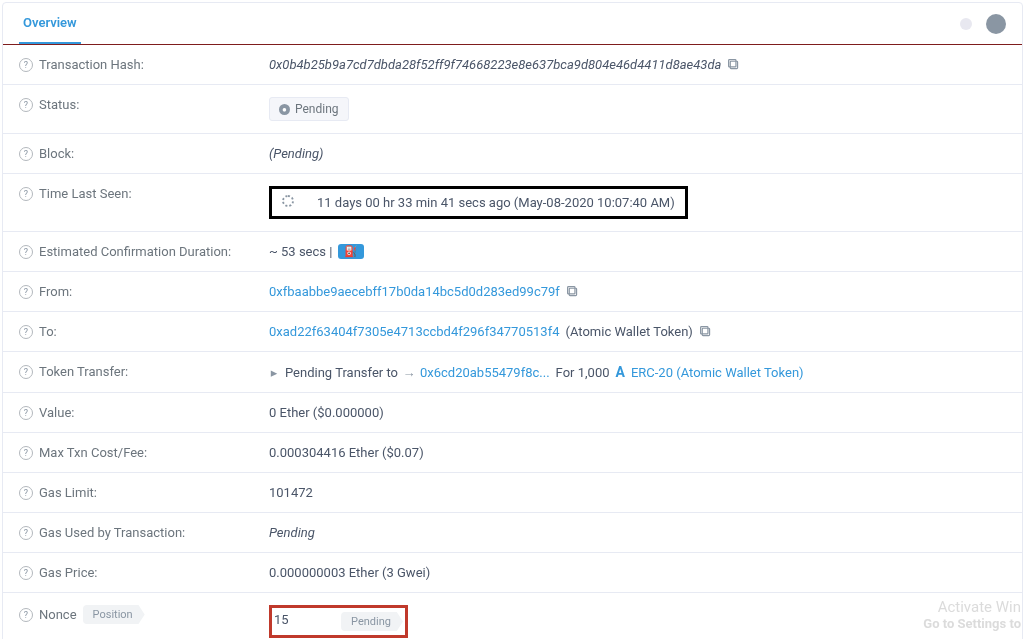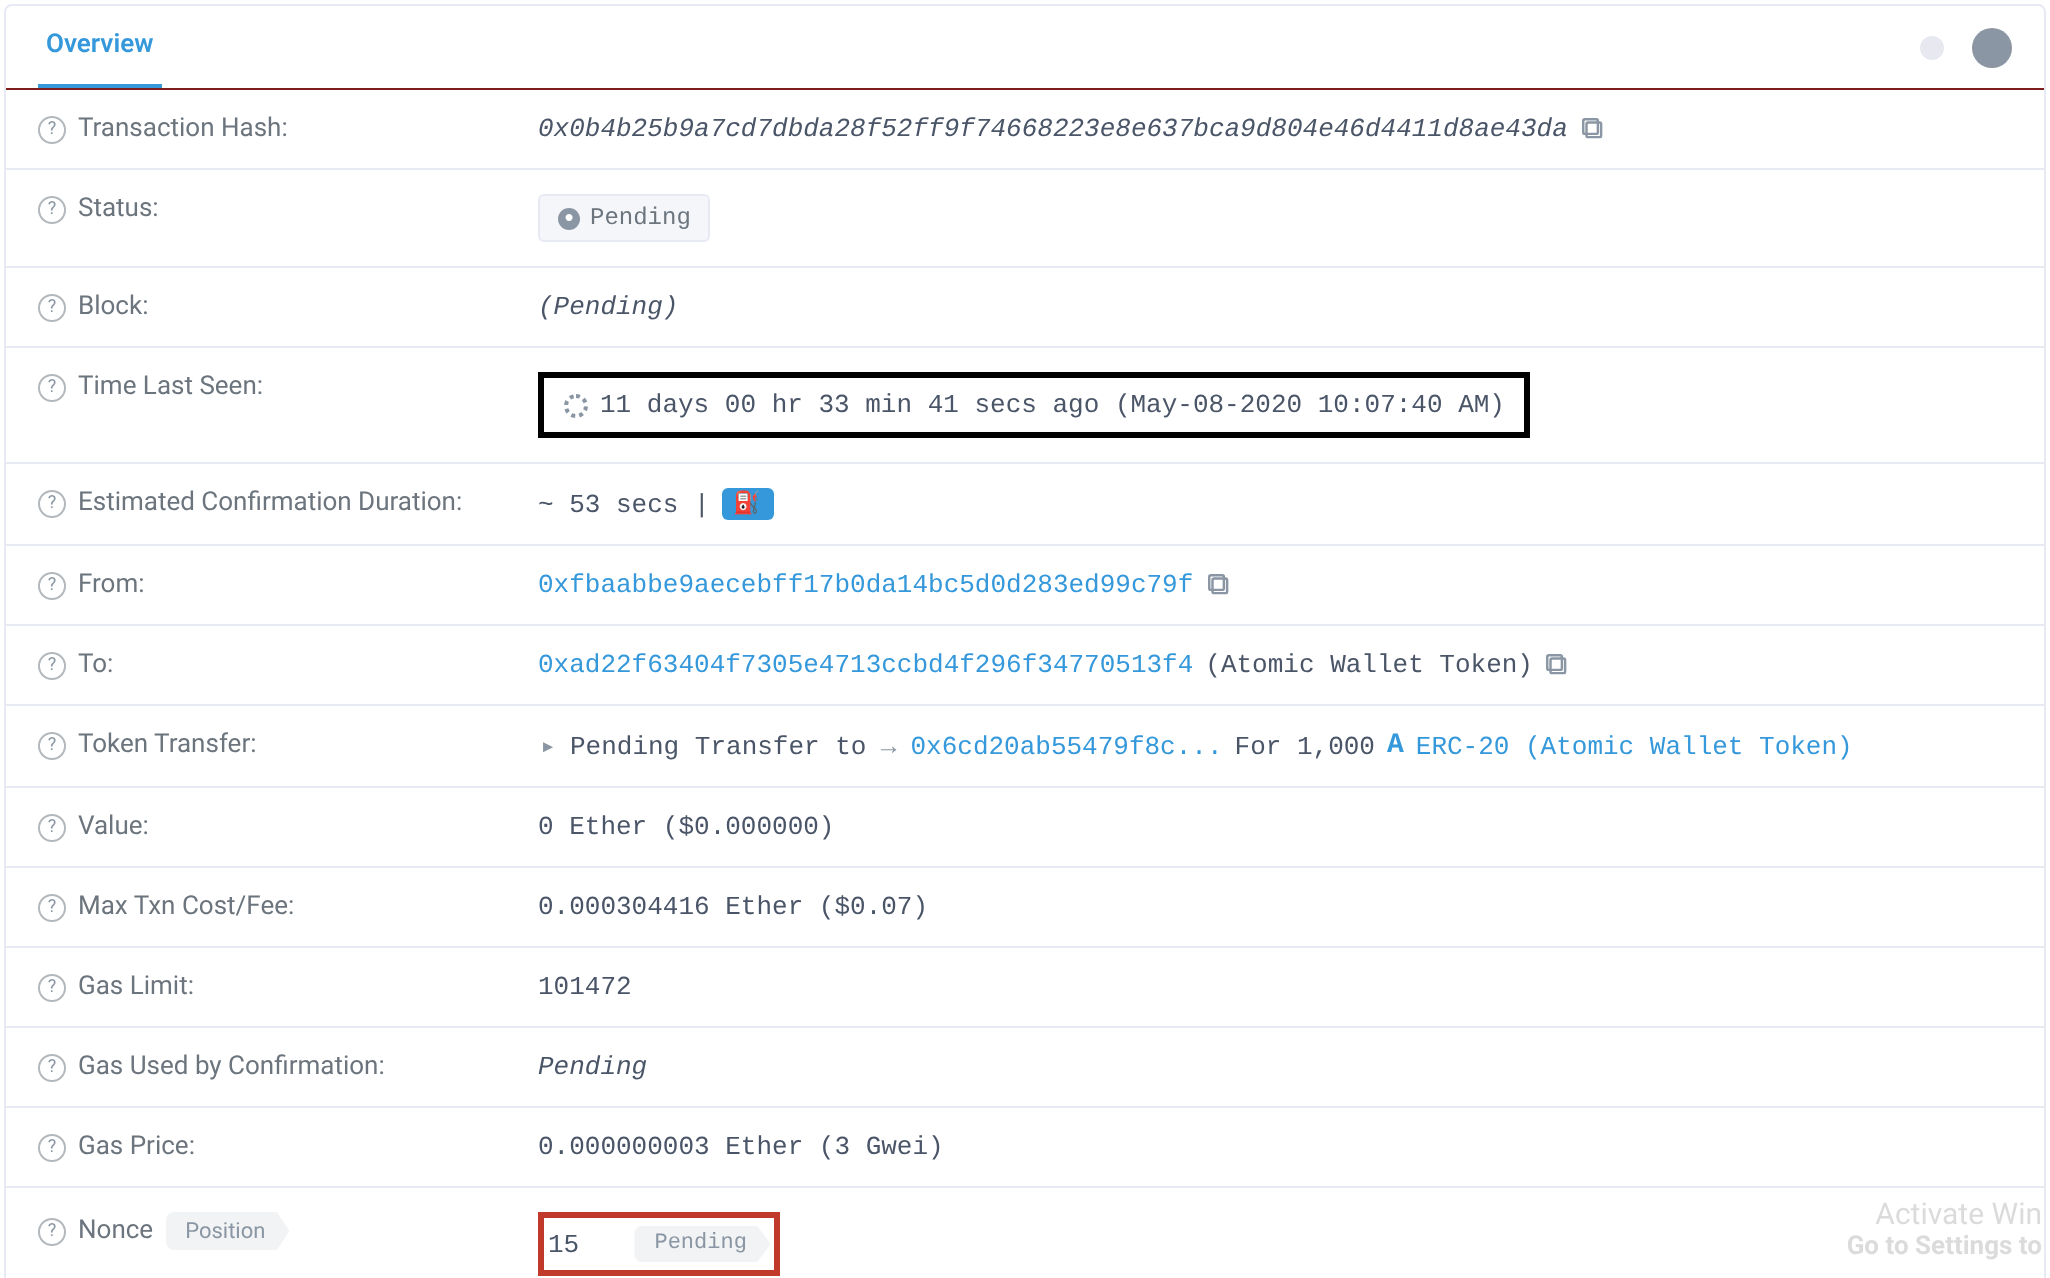"0x0b4b25b9a7cd7dbda28f52ff9f74668223e8e6" .val { font-family: Liberation Mono, monospace -> none }
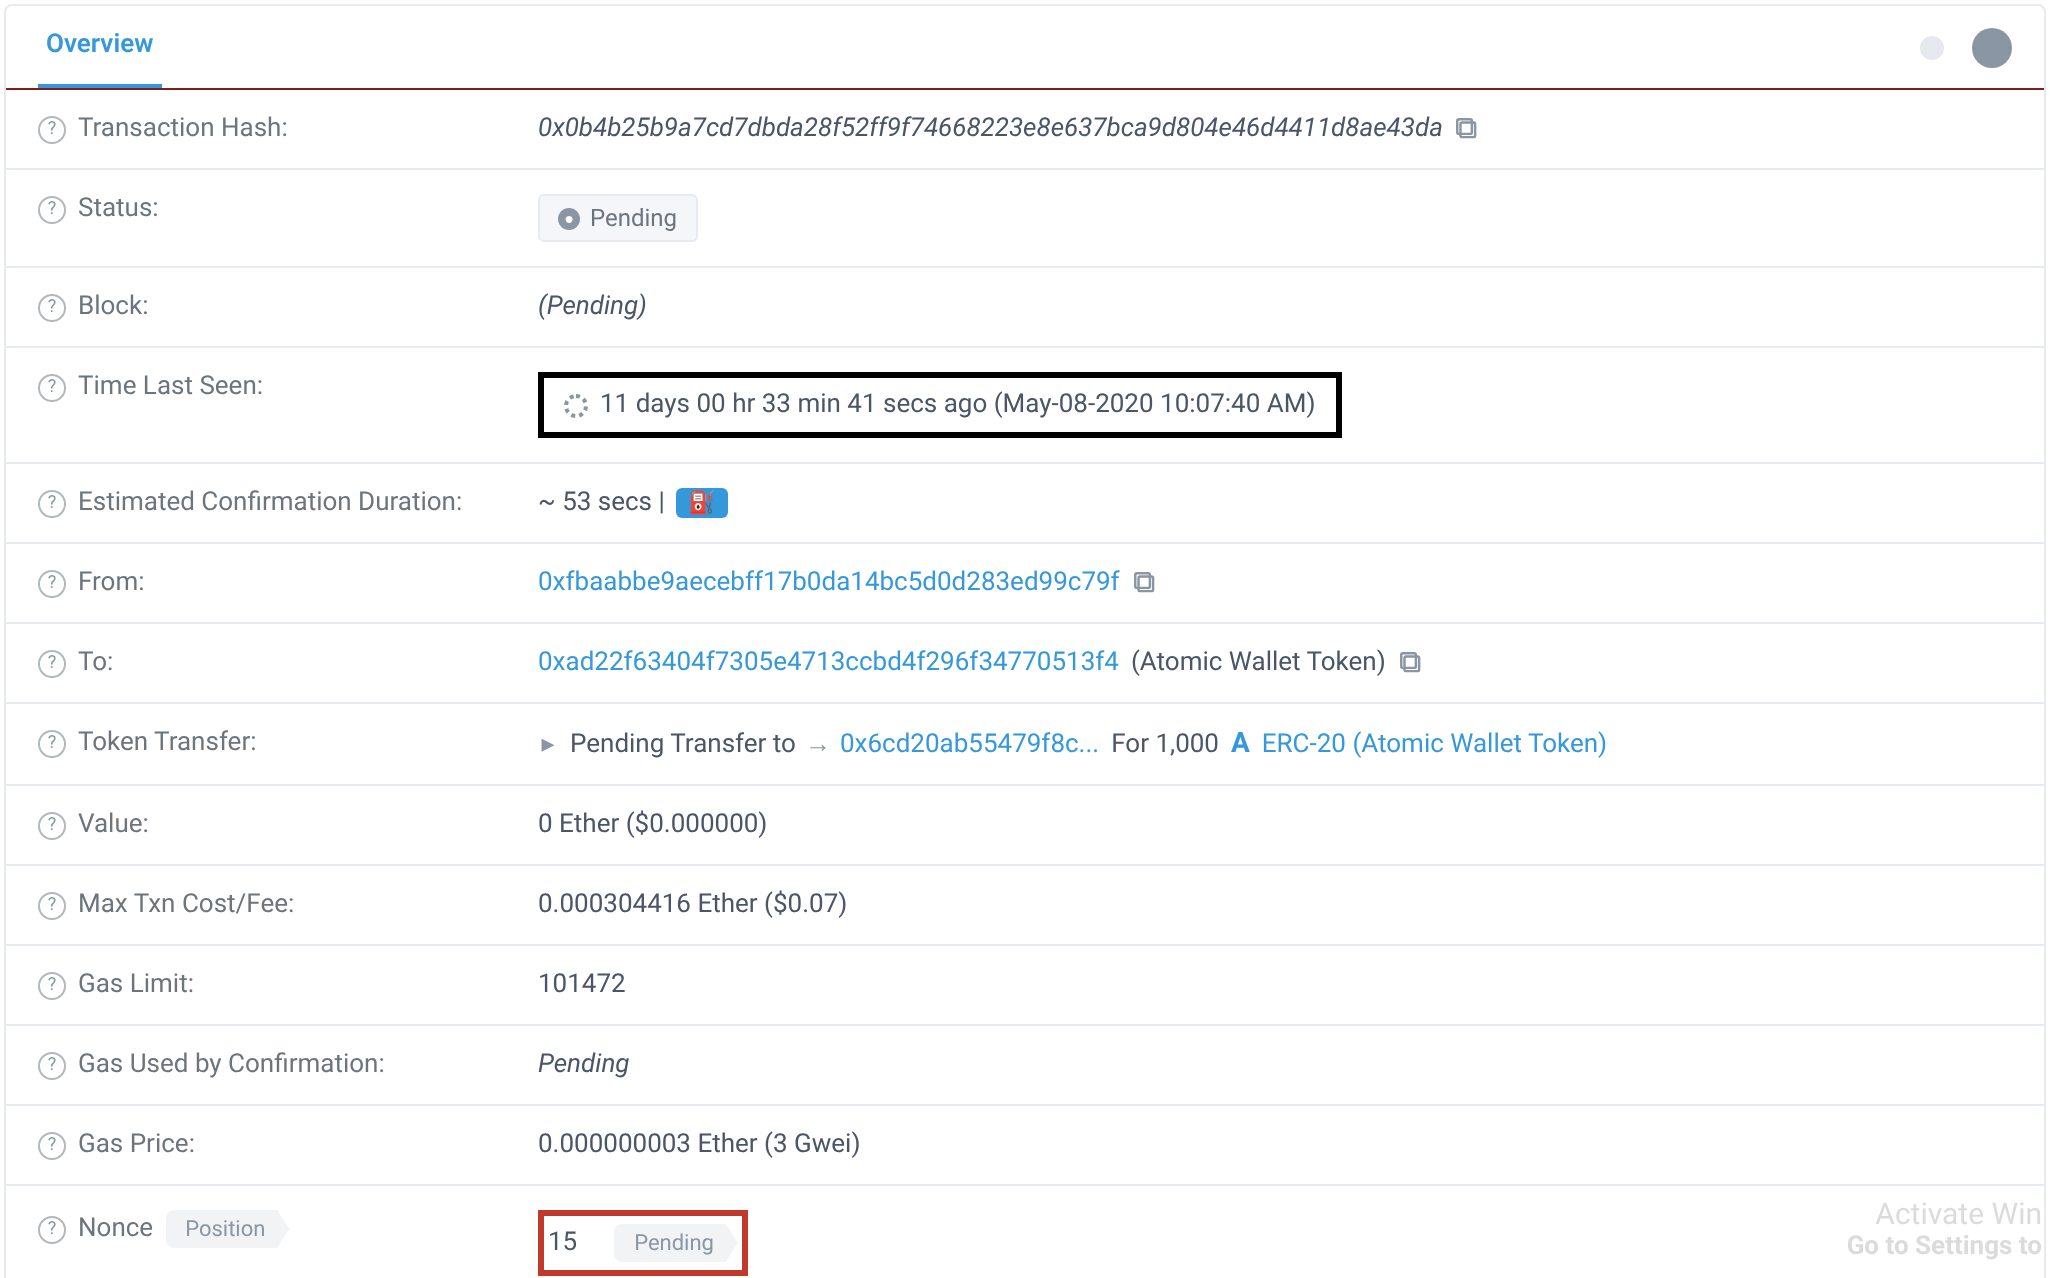"11 days 00 hr 33" .highlight-box { align-items: center -> flex-start; gap: 6px -> 23px }
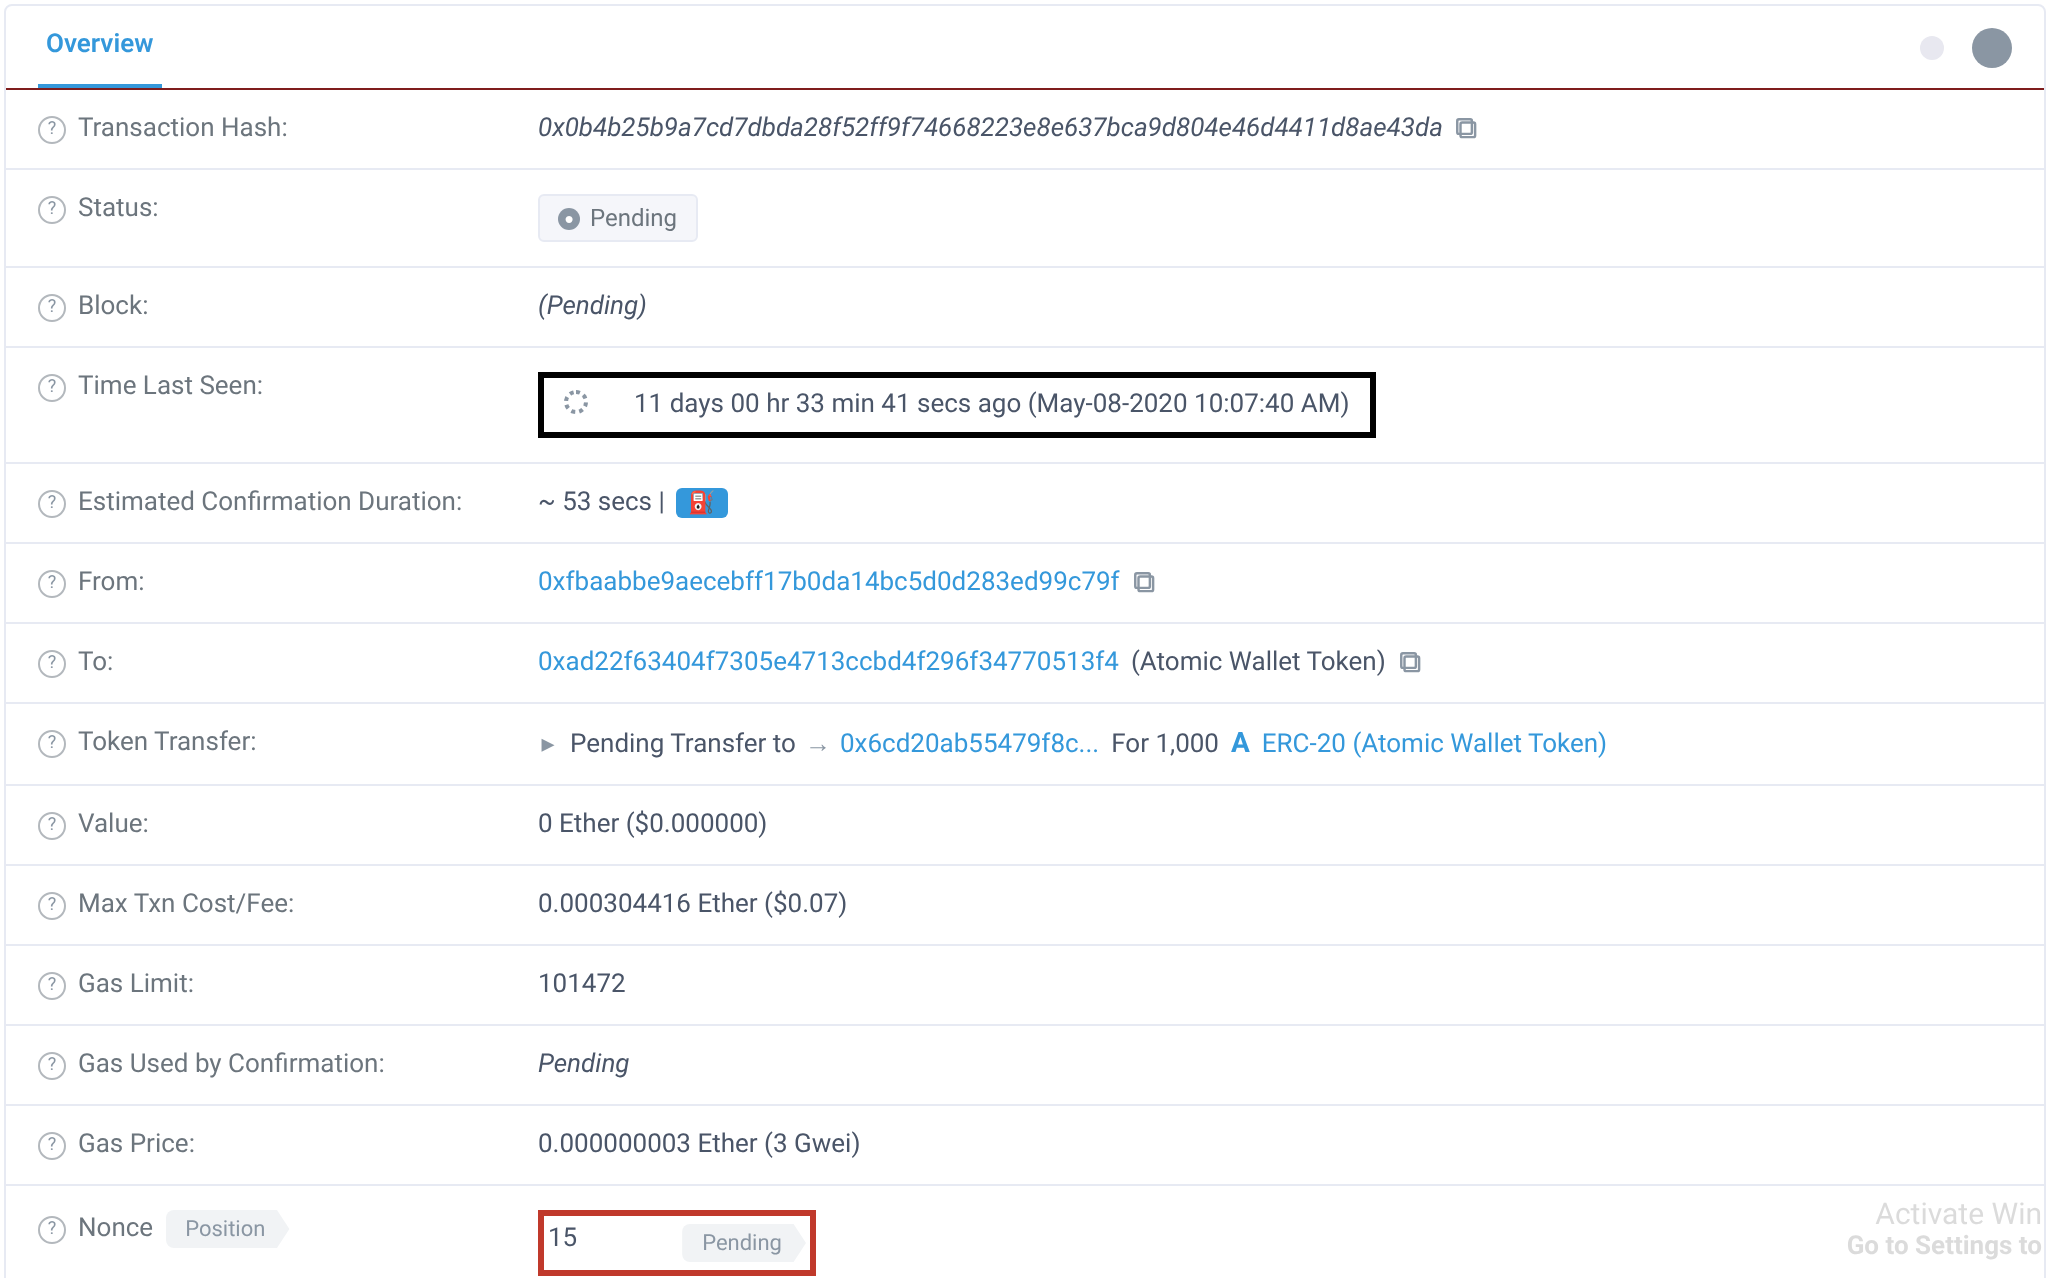"Gas Used by Confirmation:" span { text: Confirmation -> Transaction }
